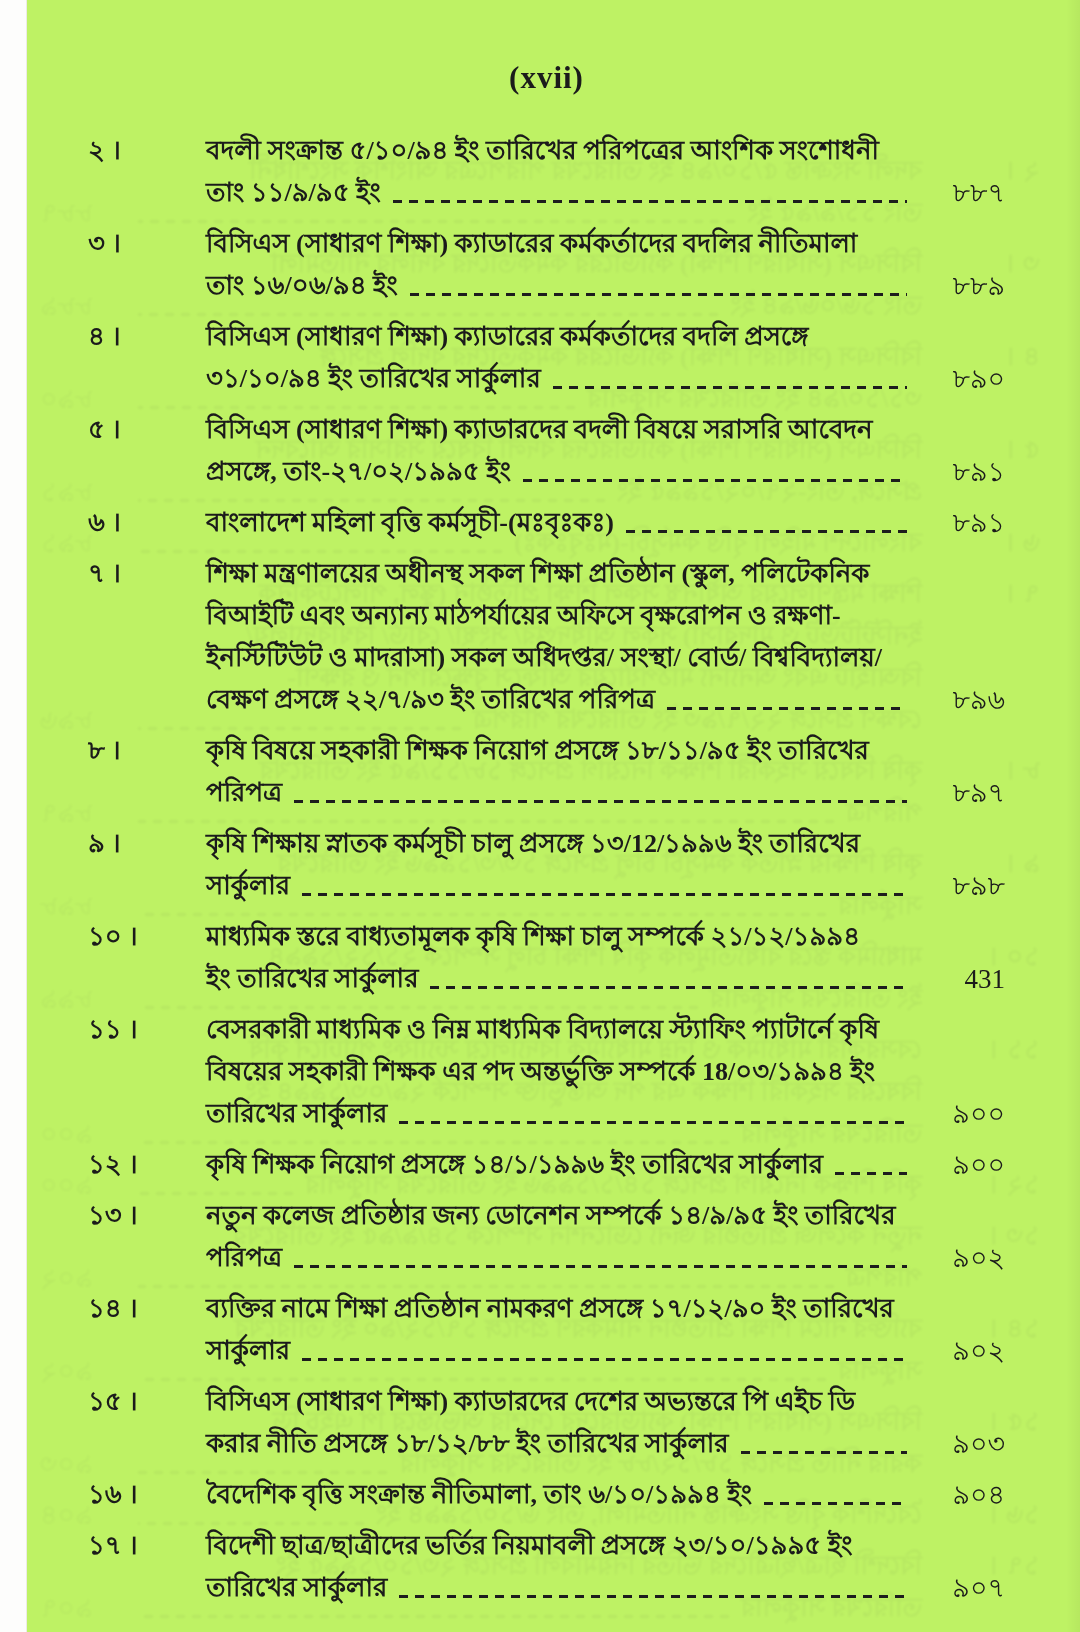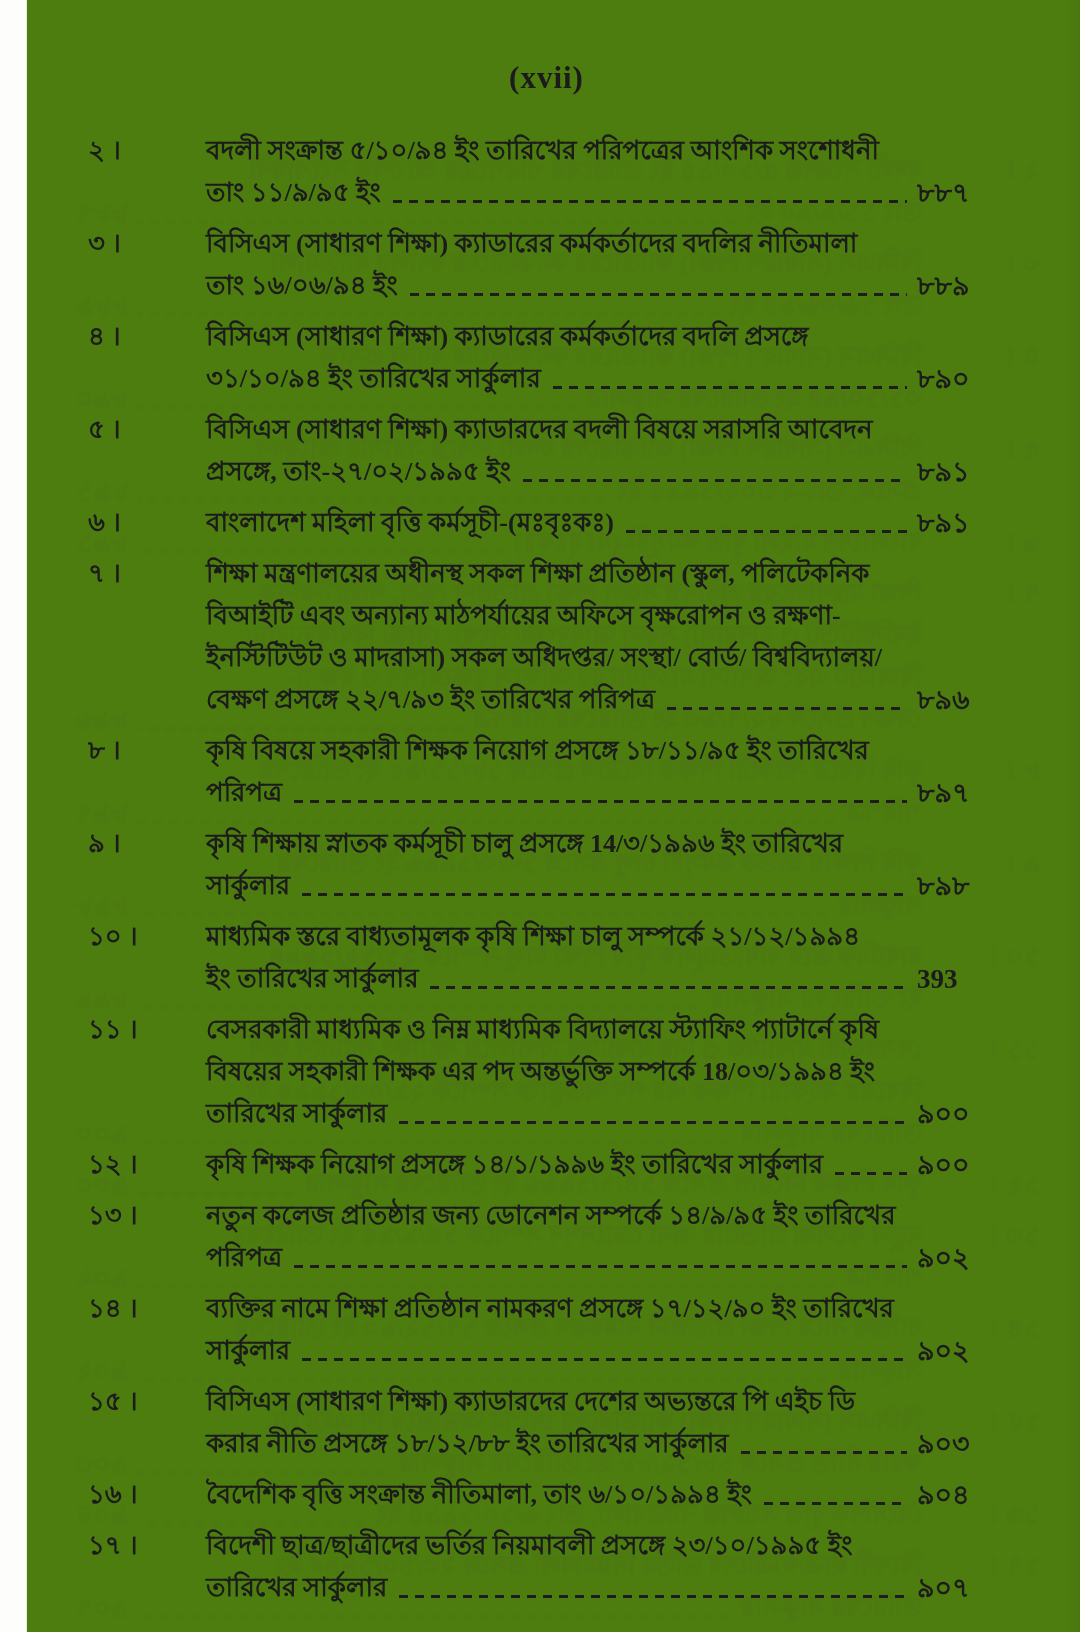"(xvii)" .scan-page { background: #4d7c0f -> #bef264 }
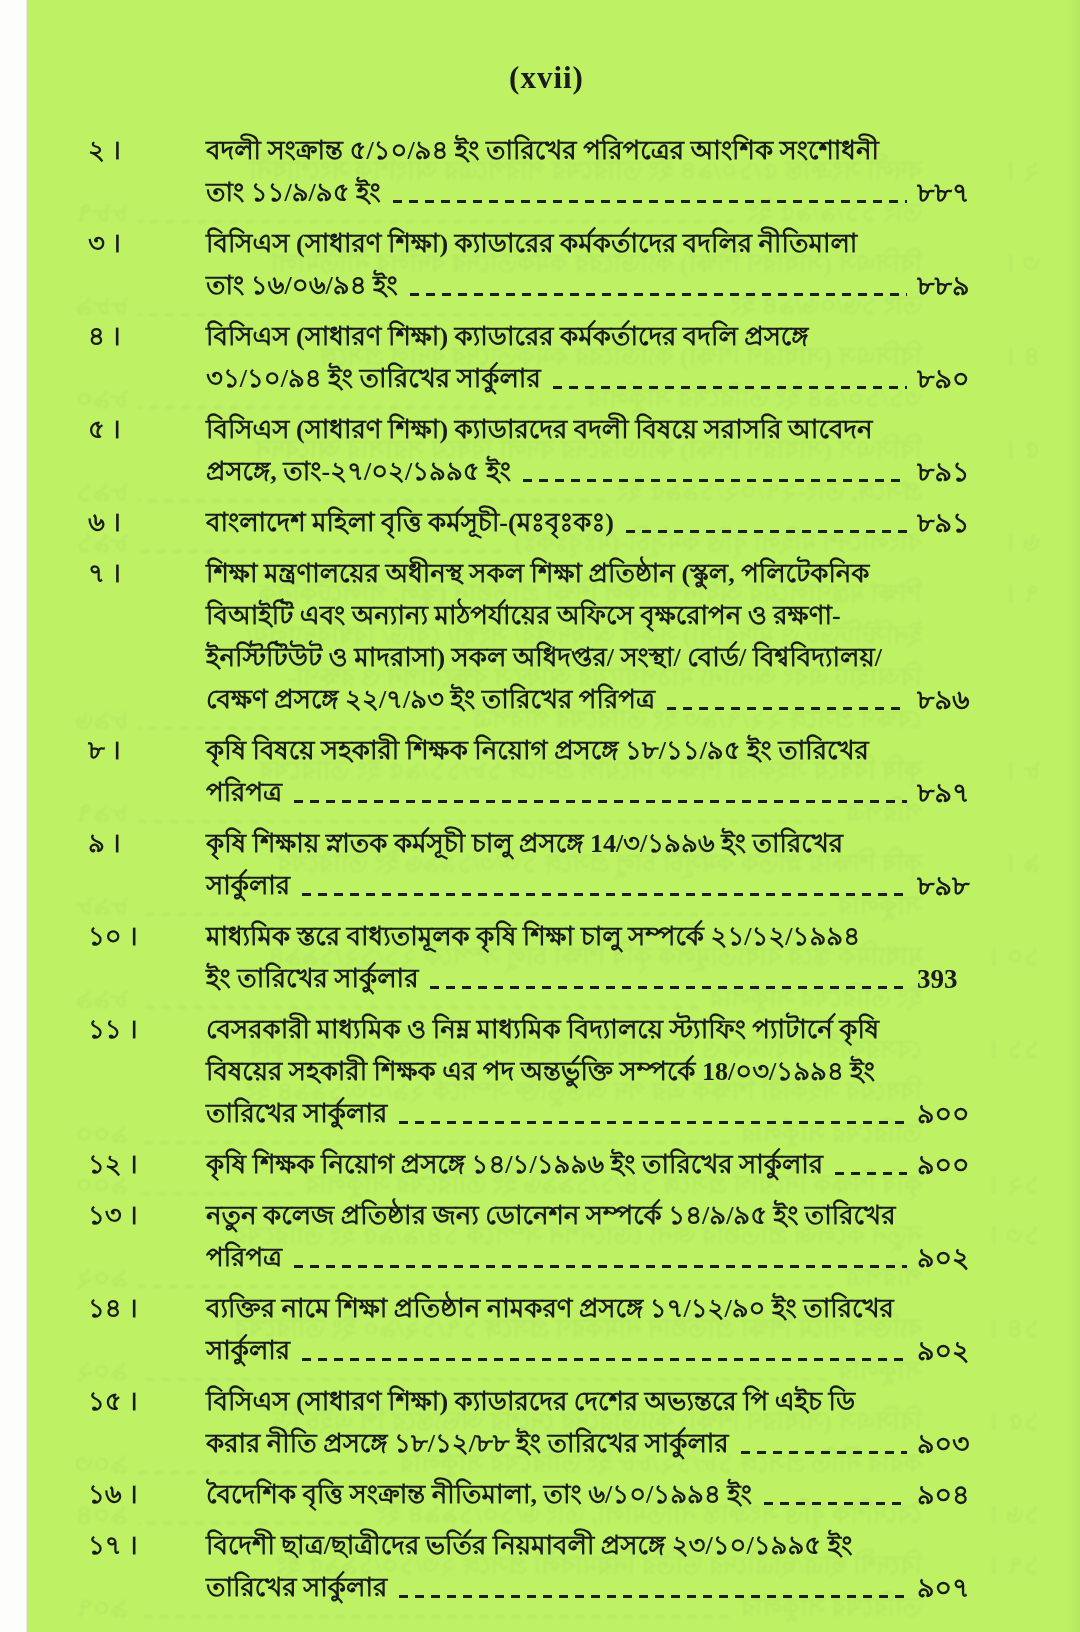"৮৮৭" .pageno { font-weight: 700 -> 400; text-align: none -> right }
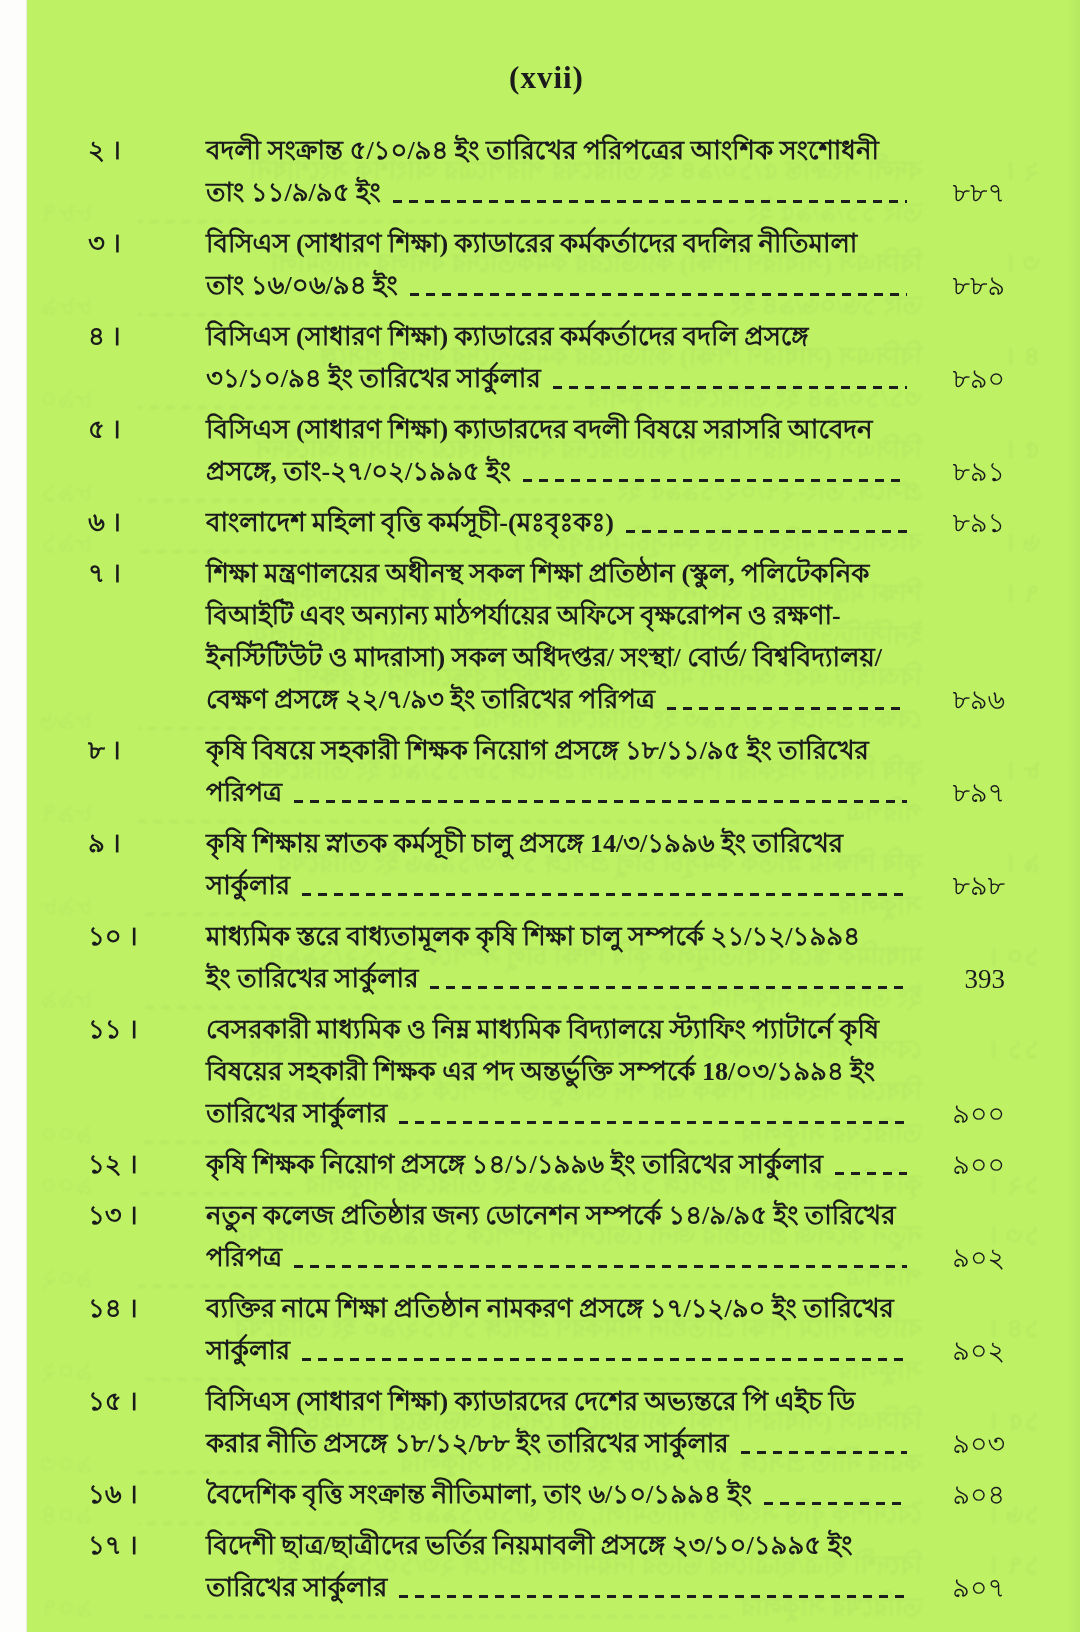"কৃষি শিক্ষায় স্নাতক কর্মসূচী চালু" div.line { text: 14/৩/১৯৯৬ -> ১৩/12/১৯৯৬ }
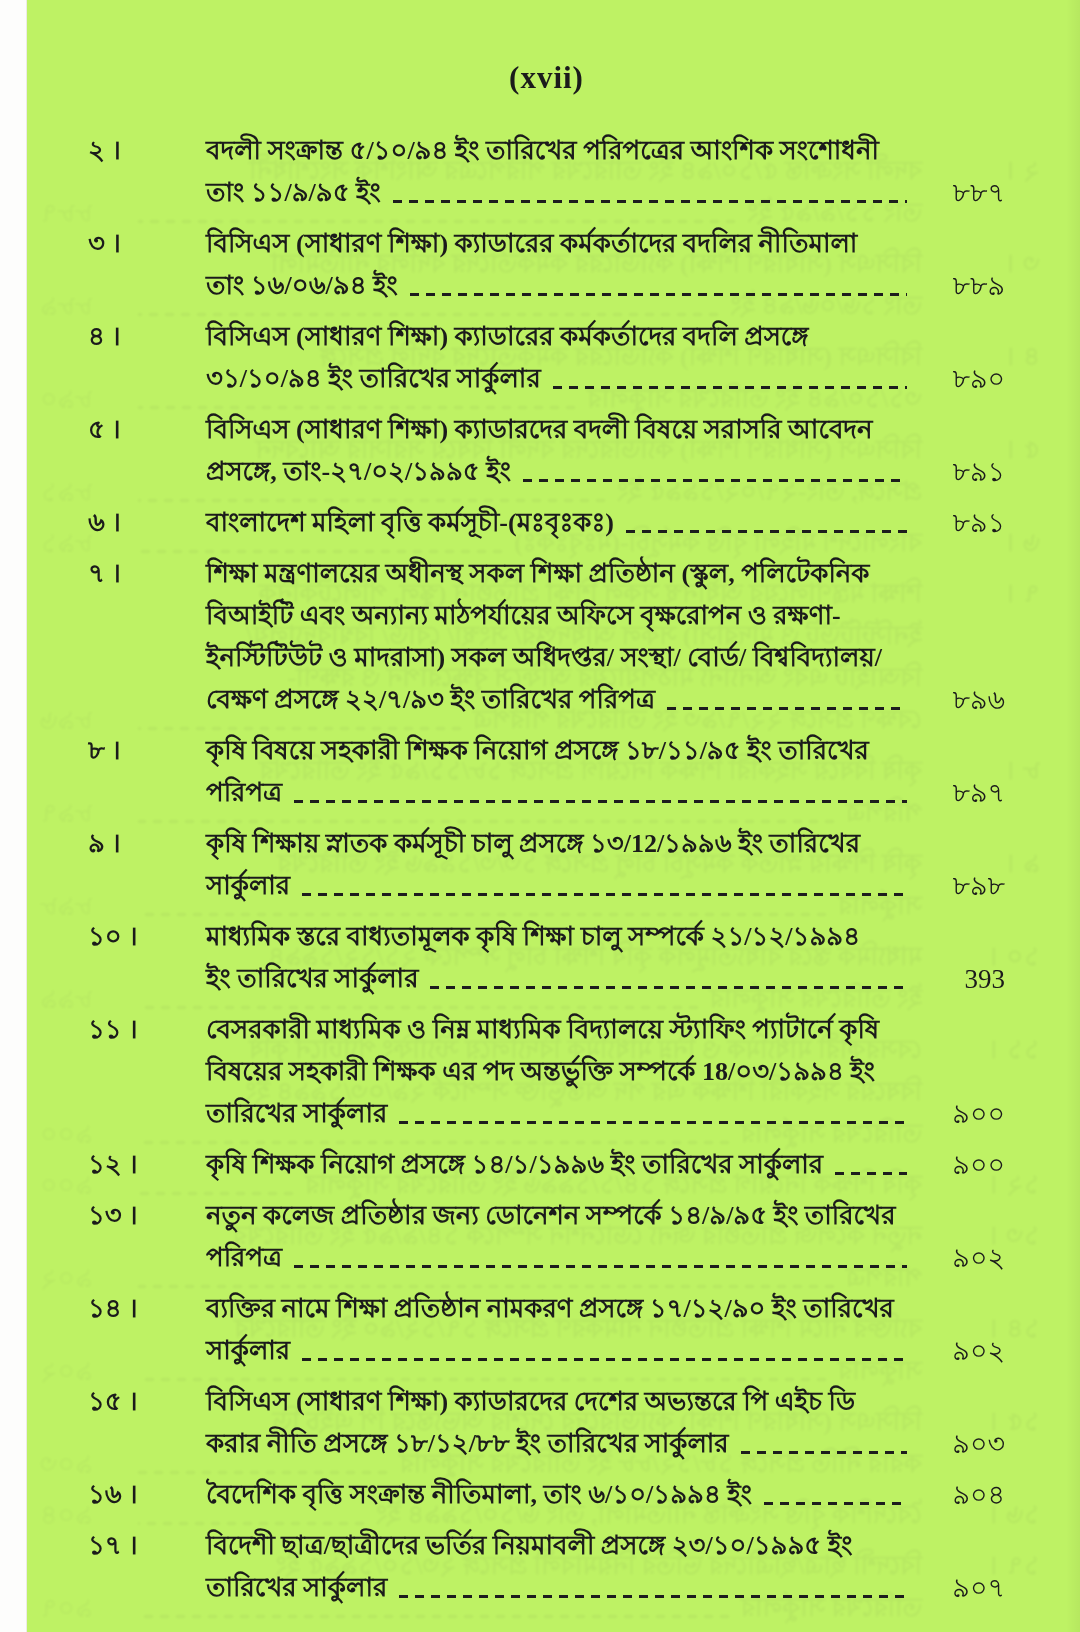"393" span.pageno { text: 393 -> 431 }
